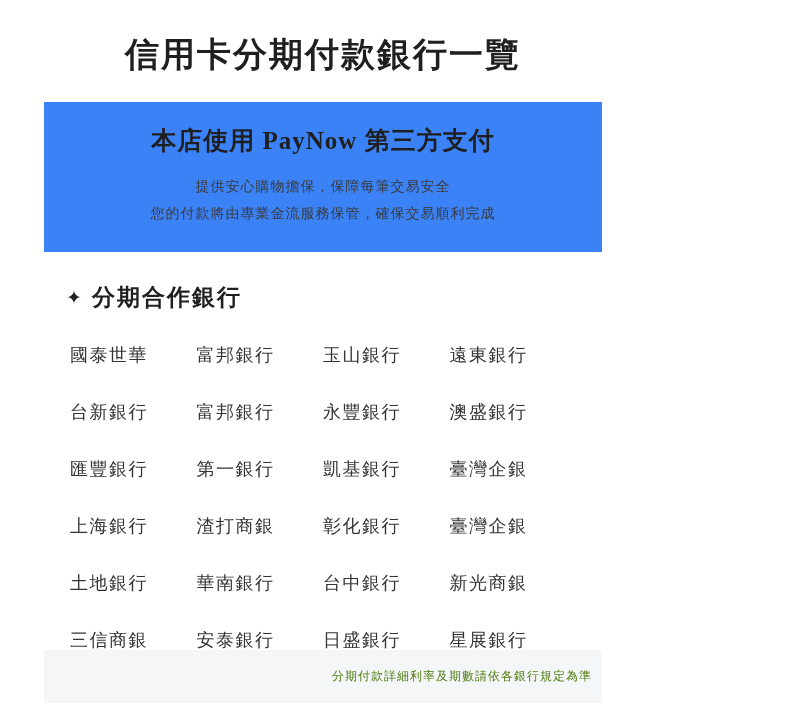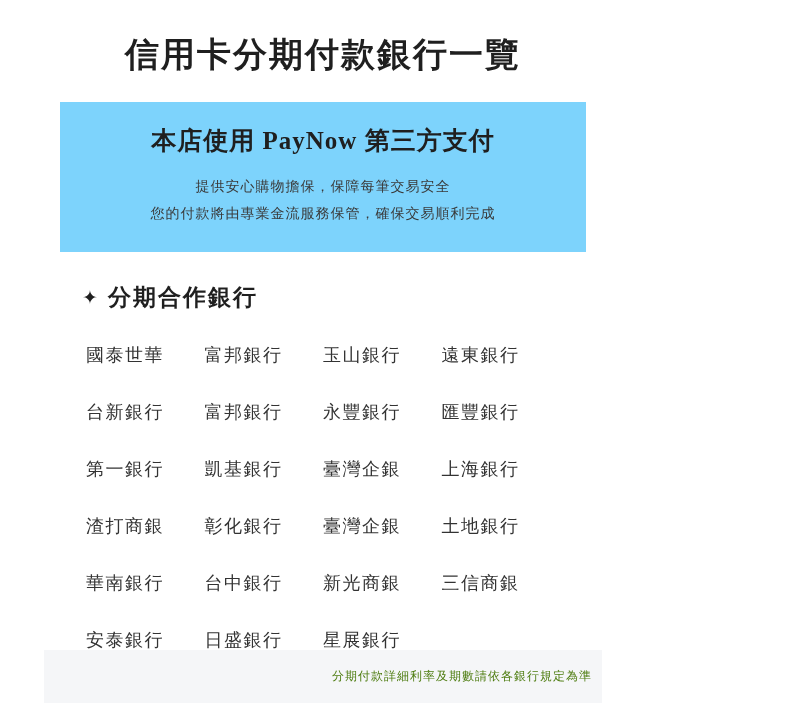"信用卡分期付款銀行一覽" .page { padding: 0 60px -> 0 44px }
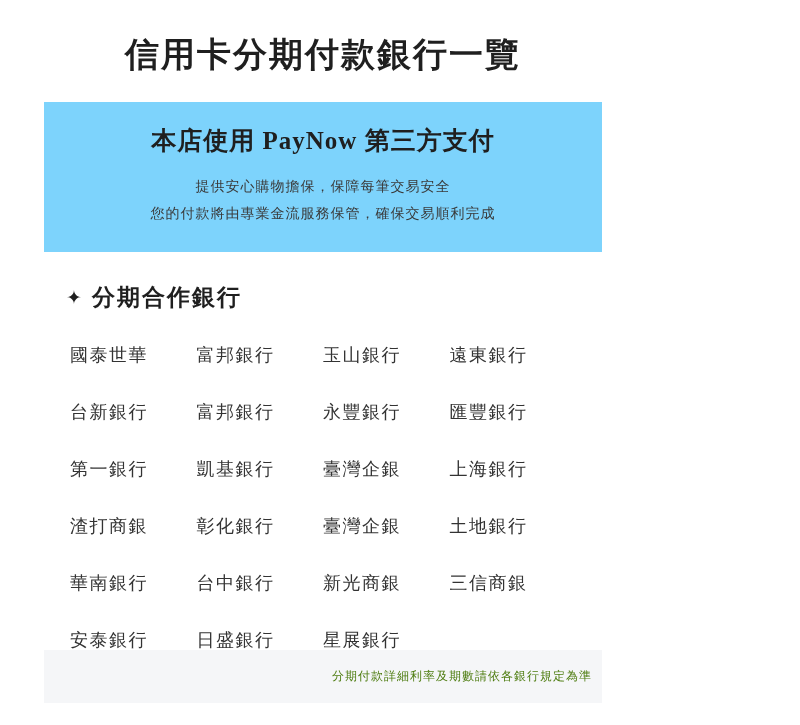"本店使用 PayNow 第三方支付" .notice { background: #7dd3fc -> #3b82f6 }
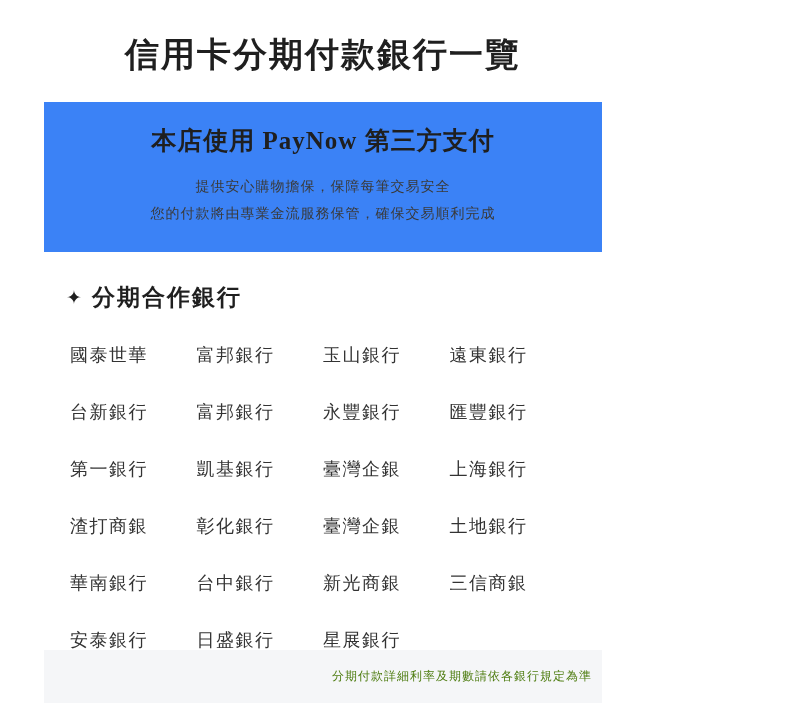"澳盛銀行" div.bank-cell { html: none -> <div>澳盛銀行</div> }
